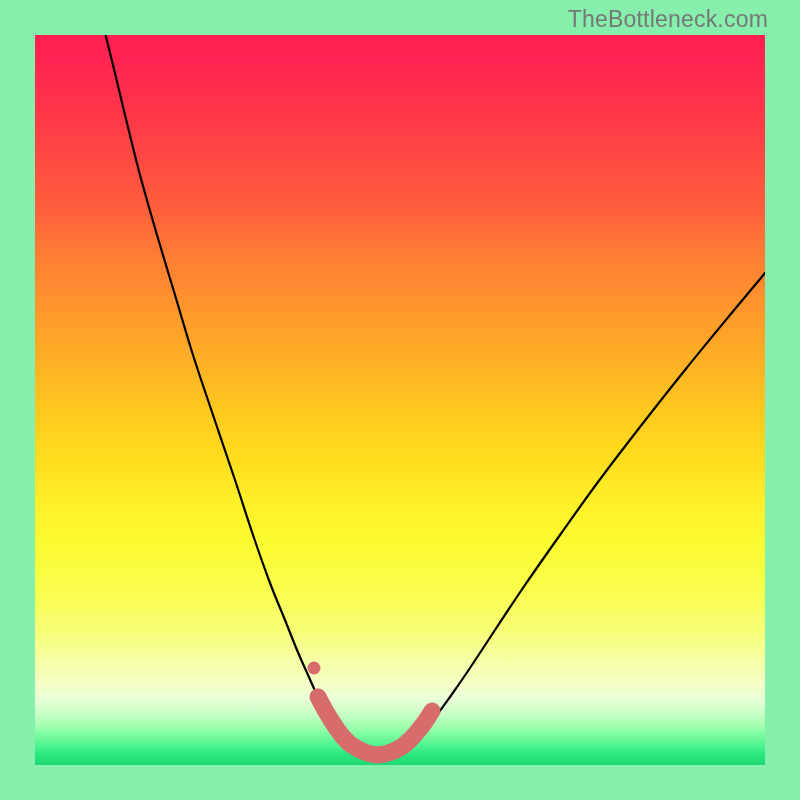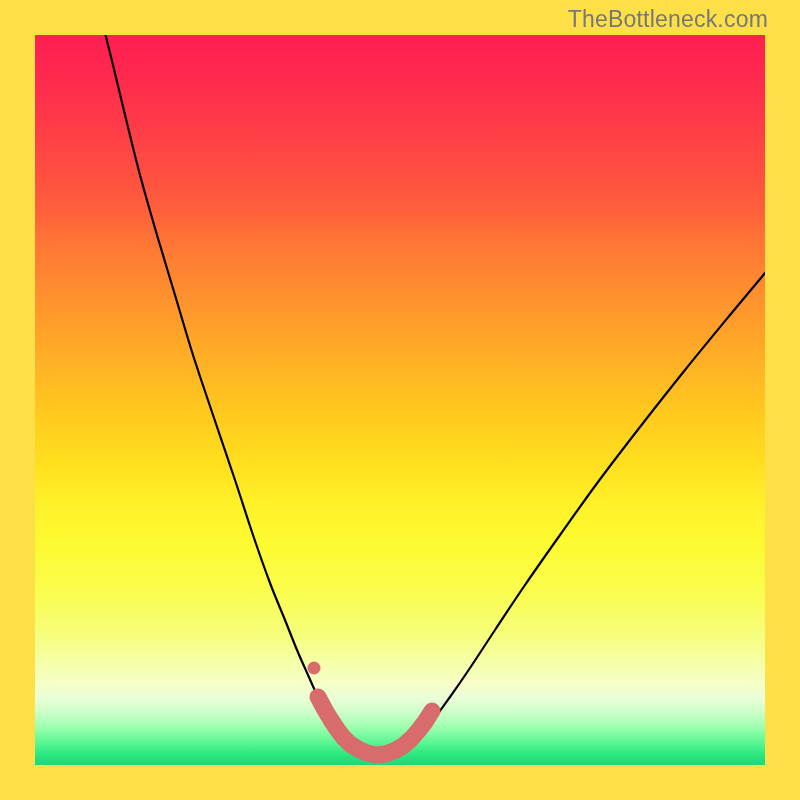"TheBottleneck.com" .frame { background: #fde047 -> #86efac }
